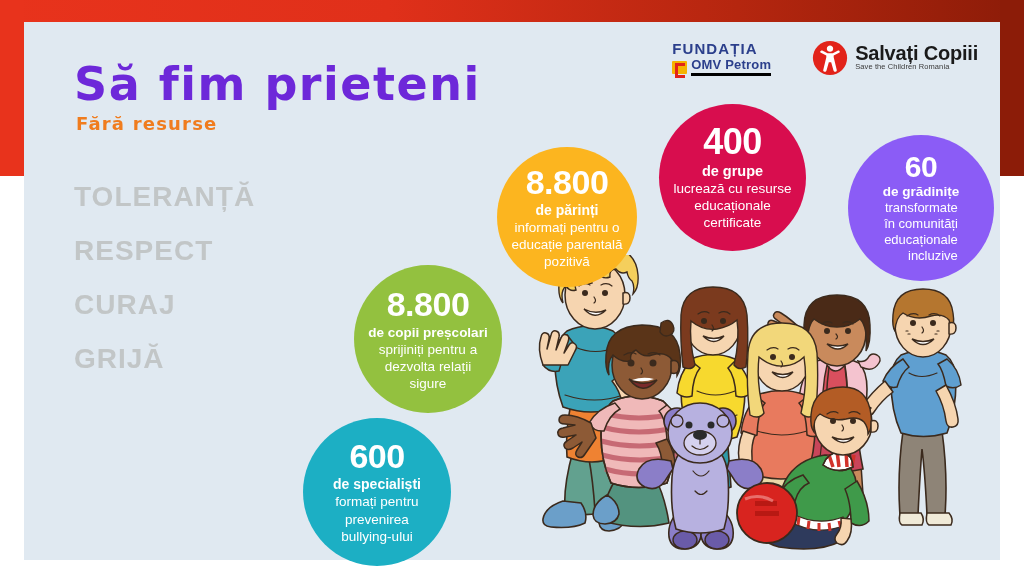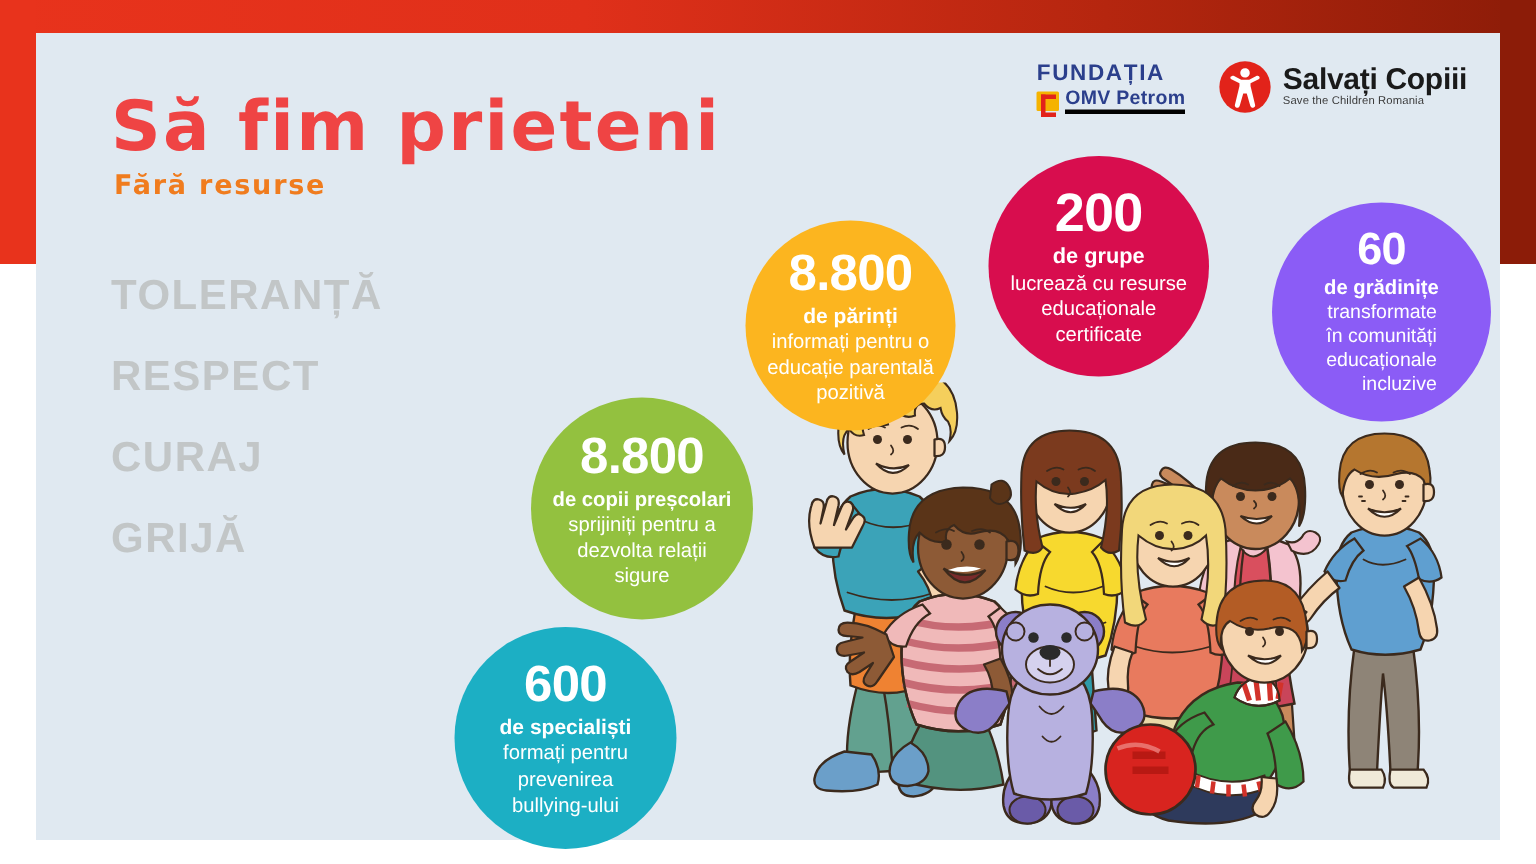"FUNDAȚIA" .logos { gap: 22px -> 41px }
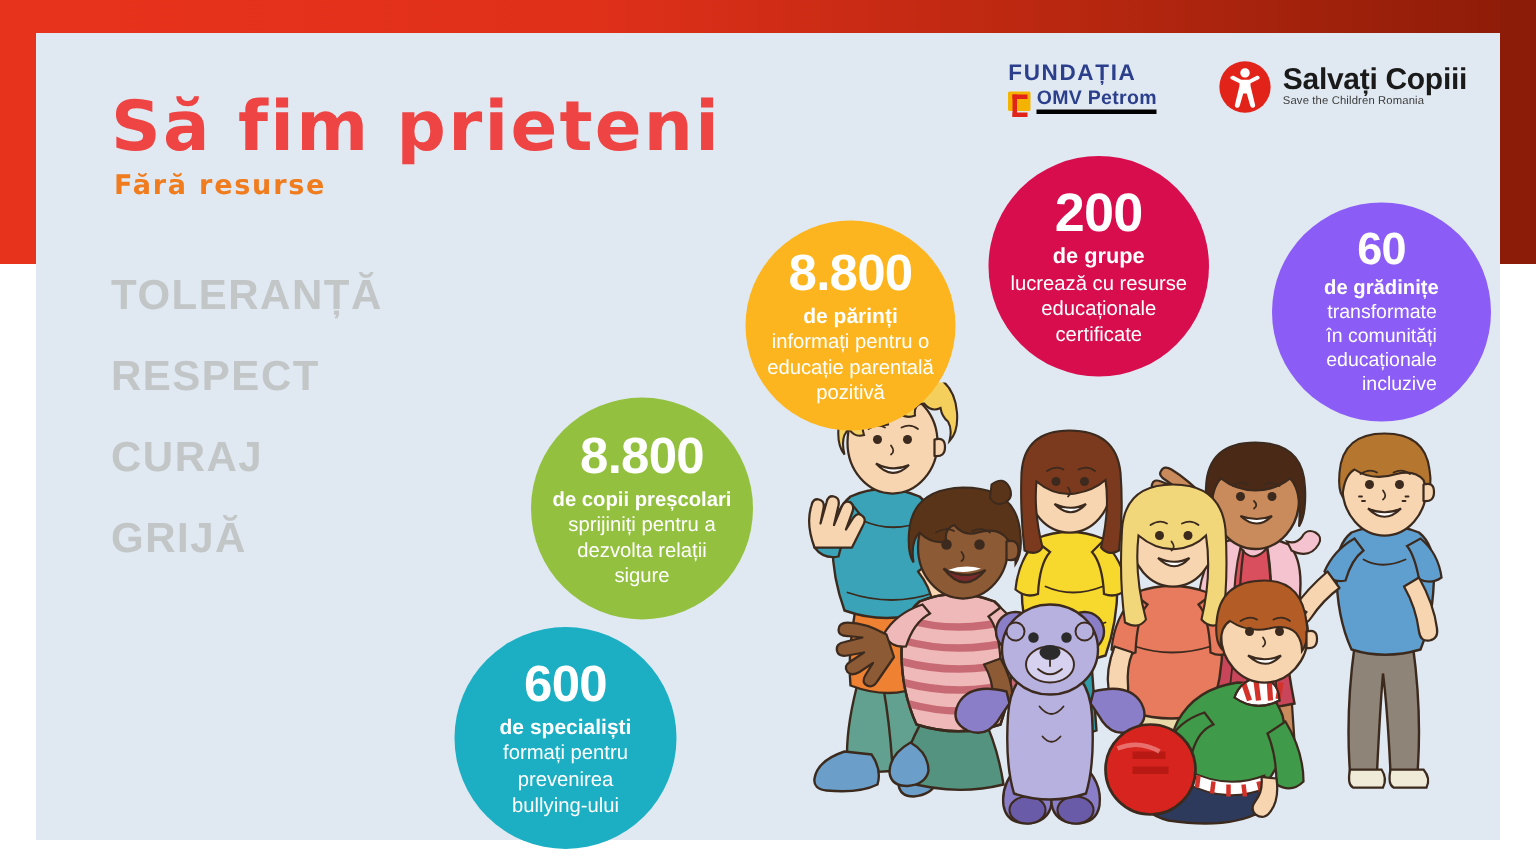"Să fim prieteni" .title { color: #ef4444 -> #6d28d9 }
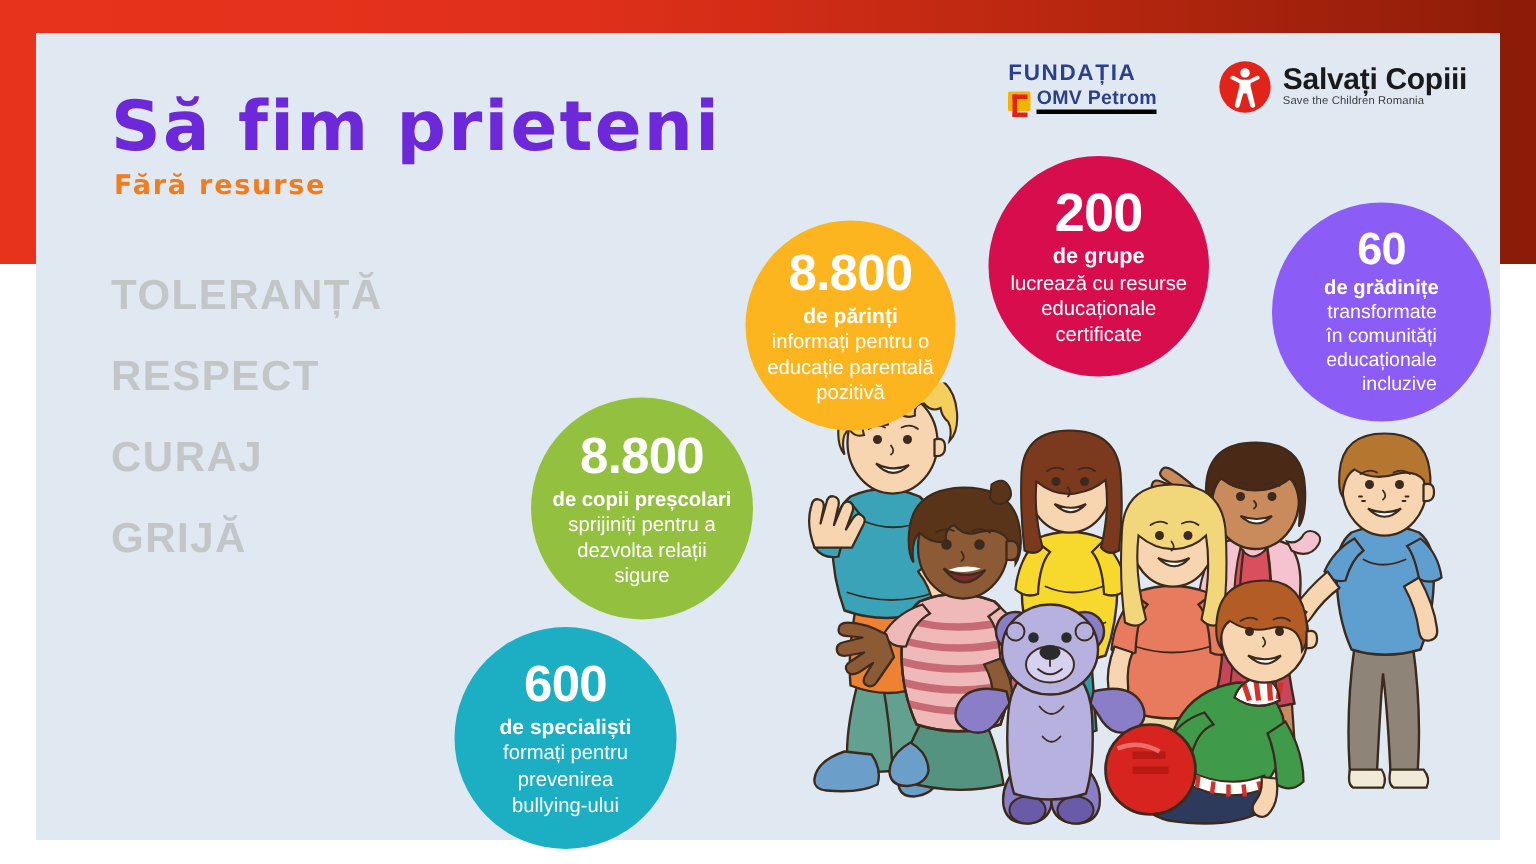"200" div.num { text: 200 -> 400 }
